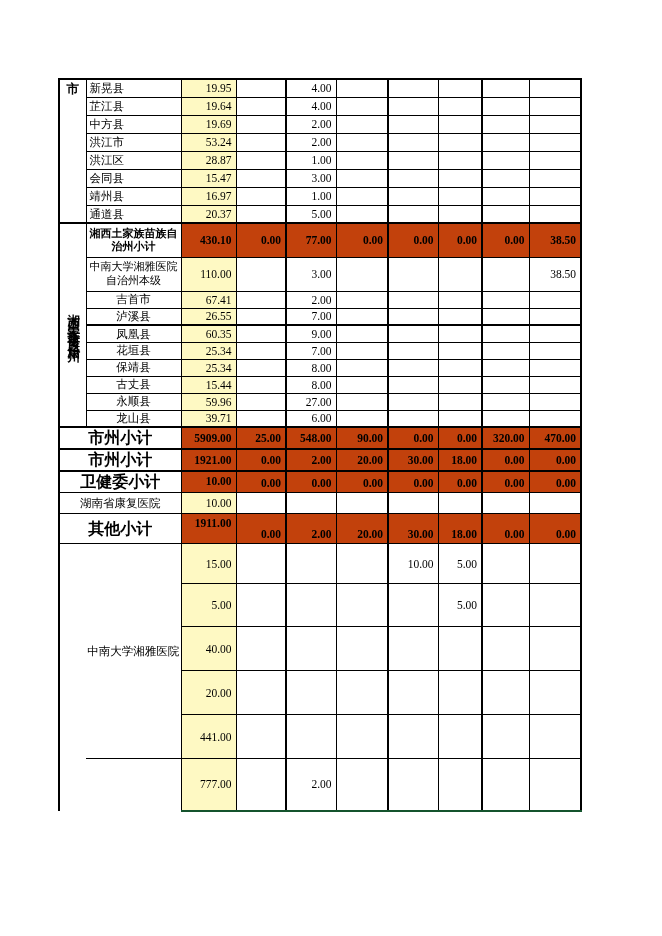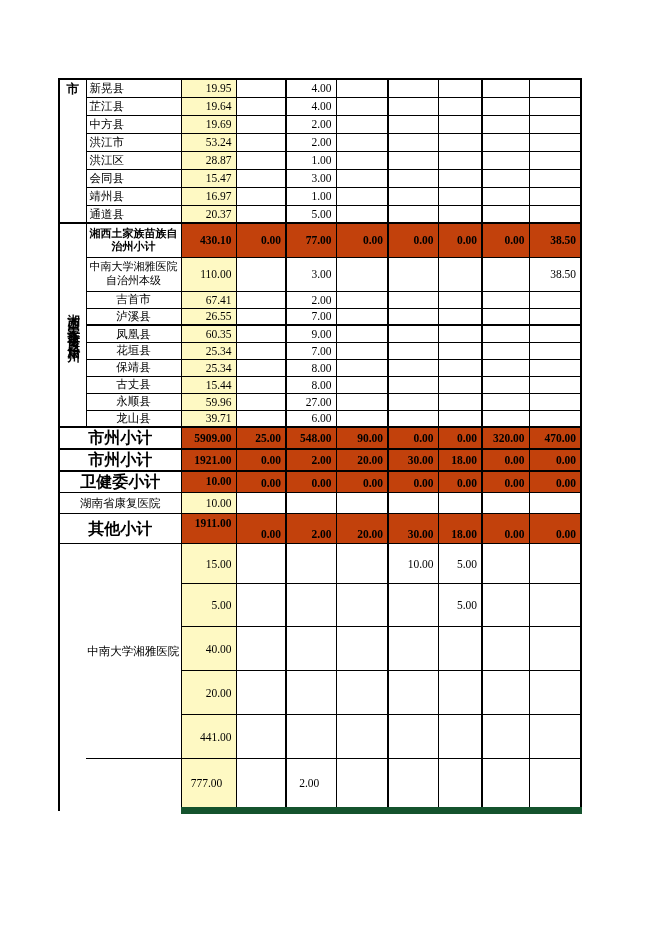"777.00" tr.last > td.num { border-bottom: 7px solid #14532d -> 2px solid #14532d; text-align: center -> none }
